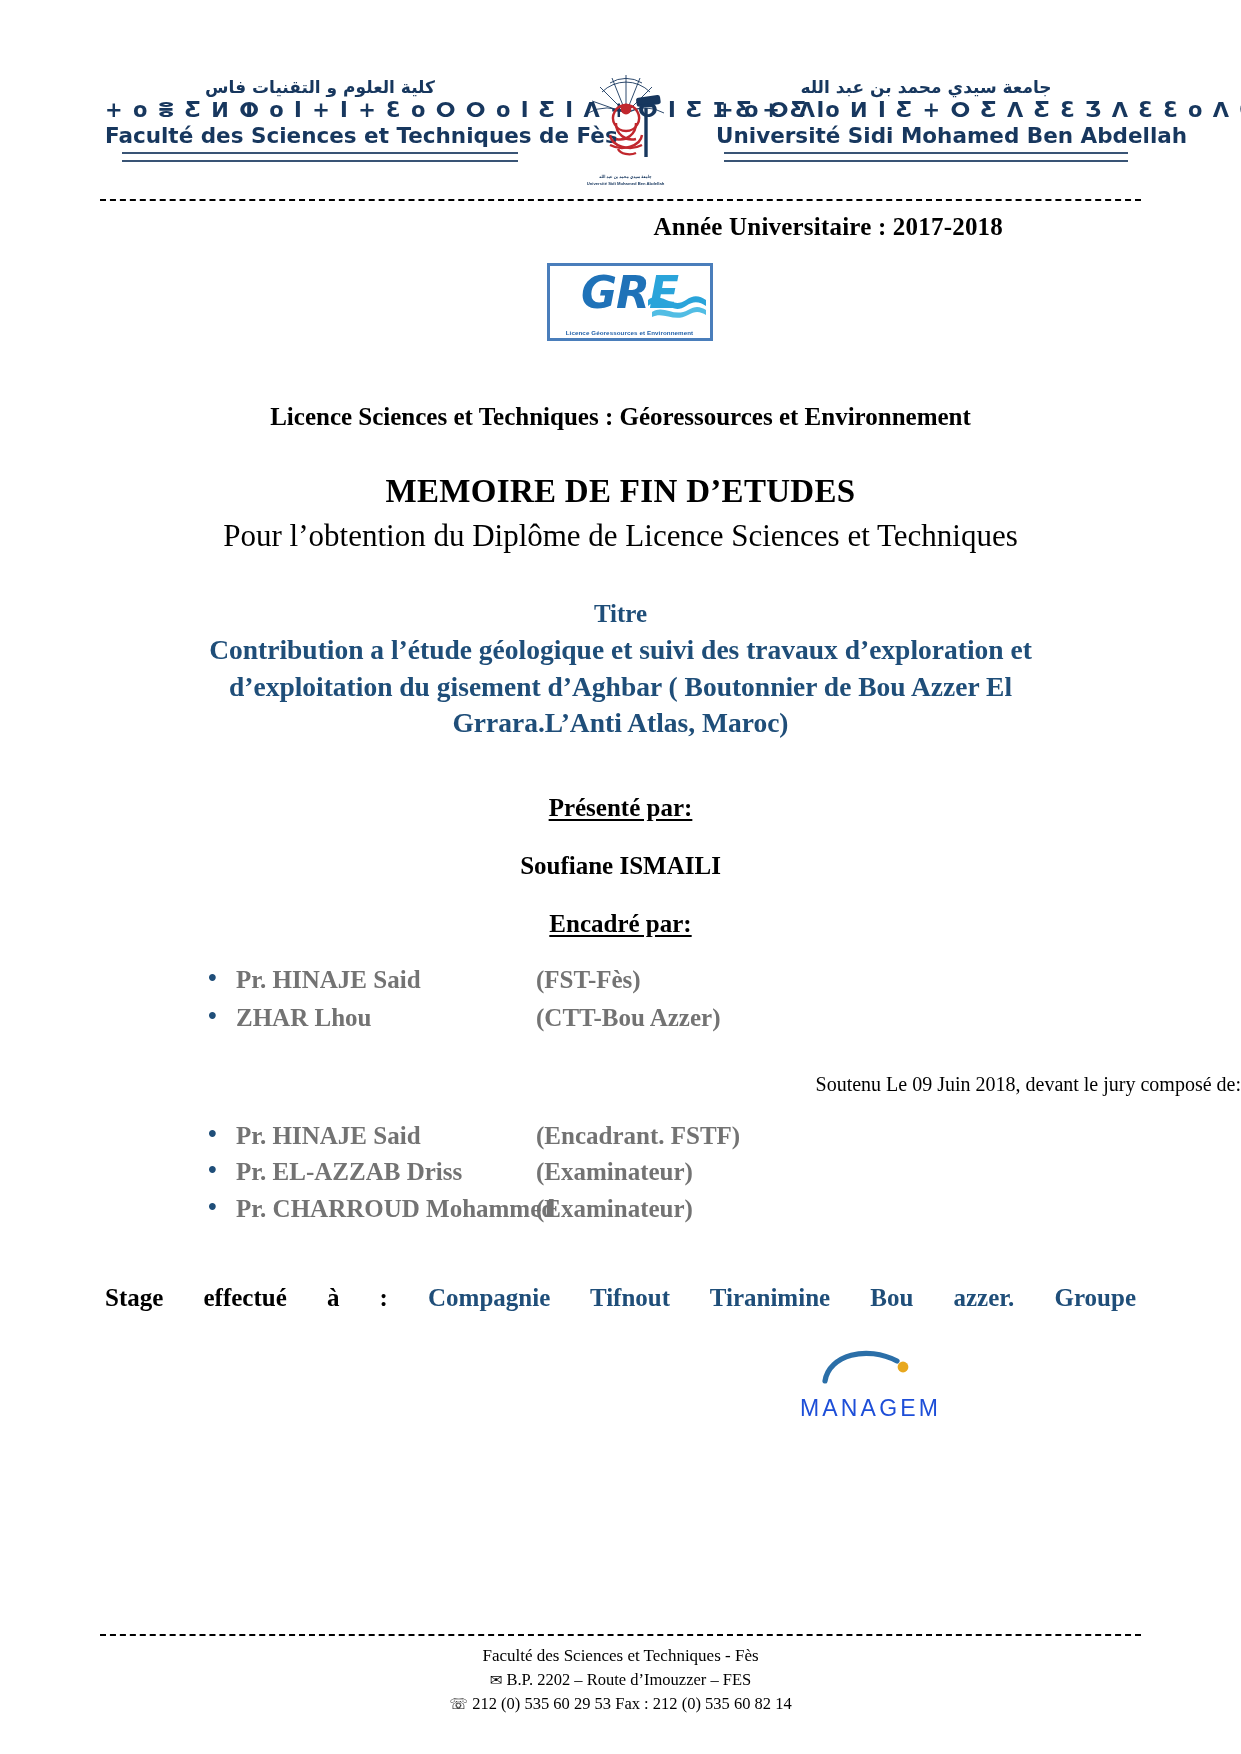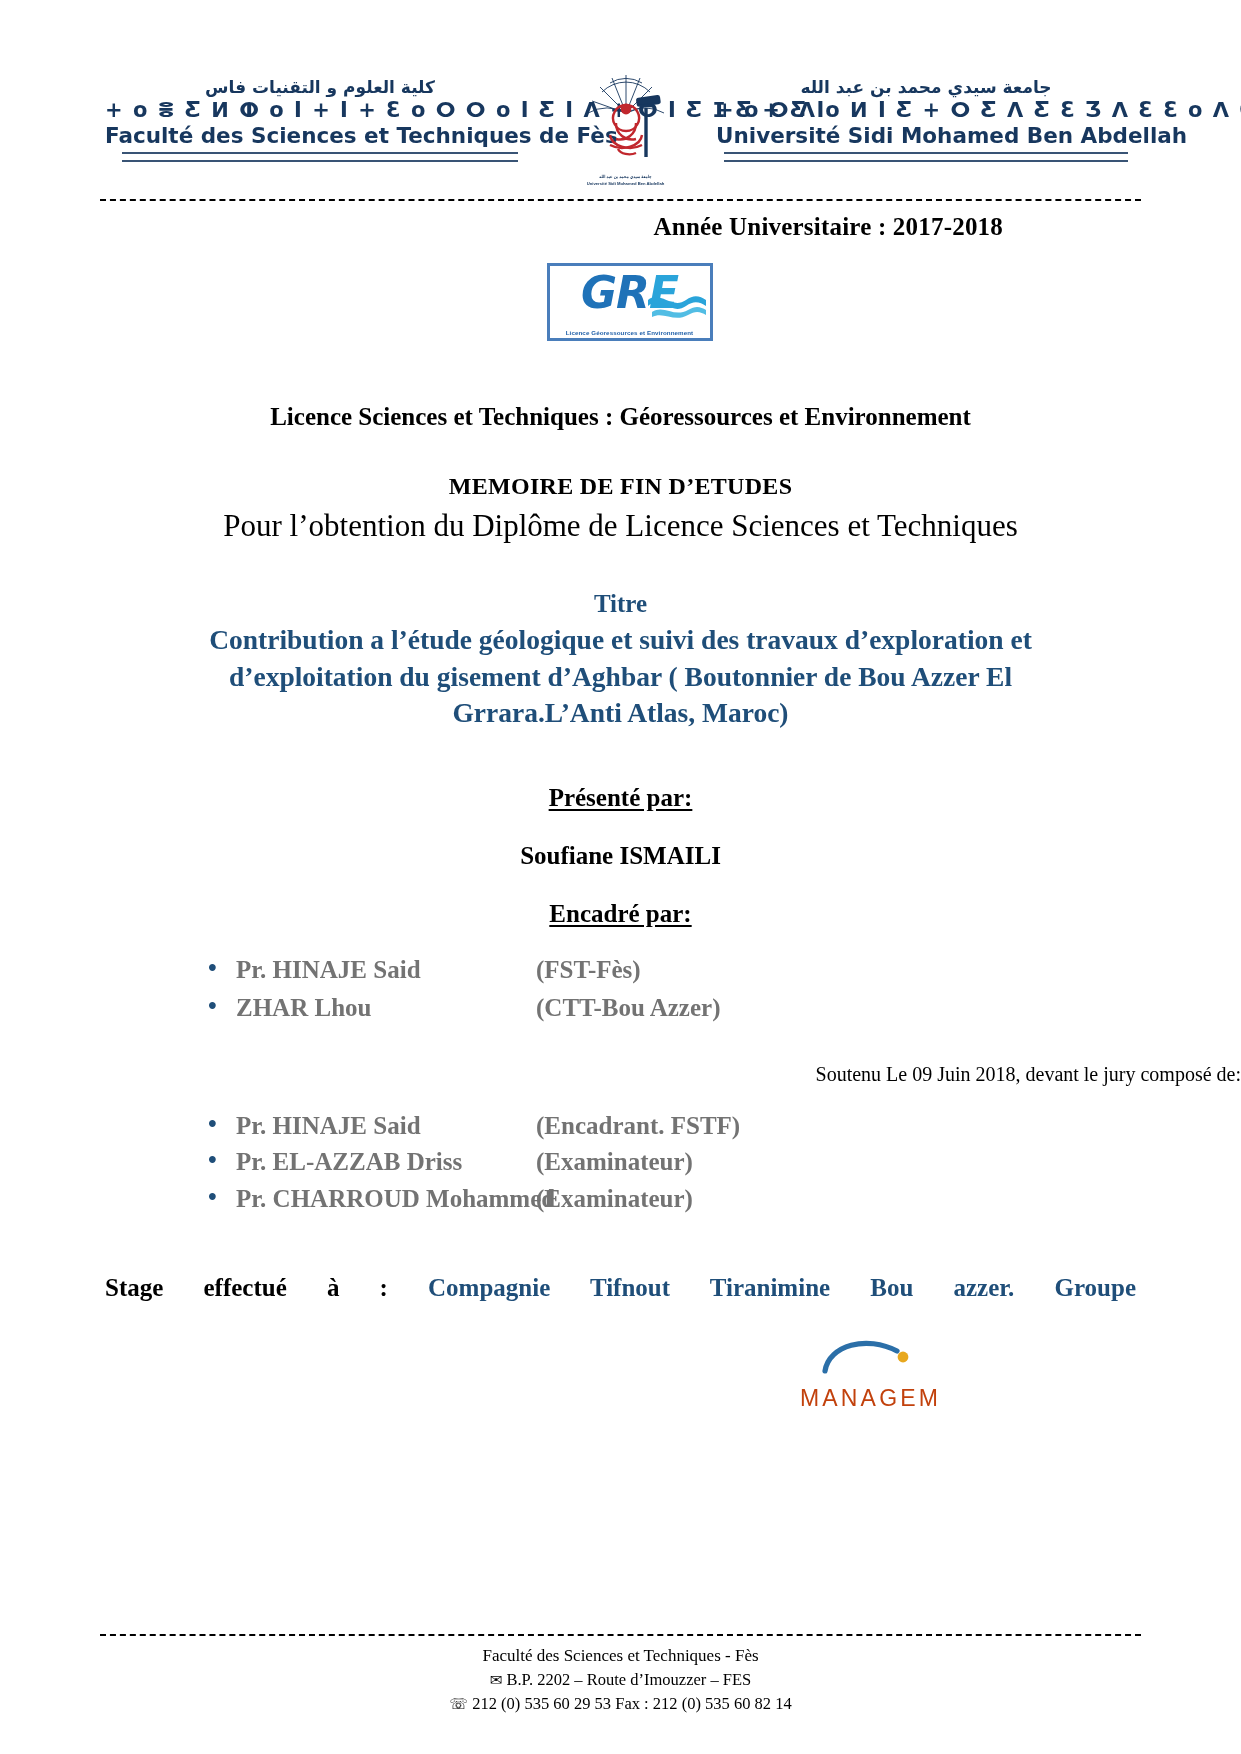"MEMOIRE DE FIN D’ETUDES" .memoire { font-size: 24px -> 33px }
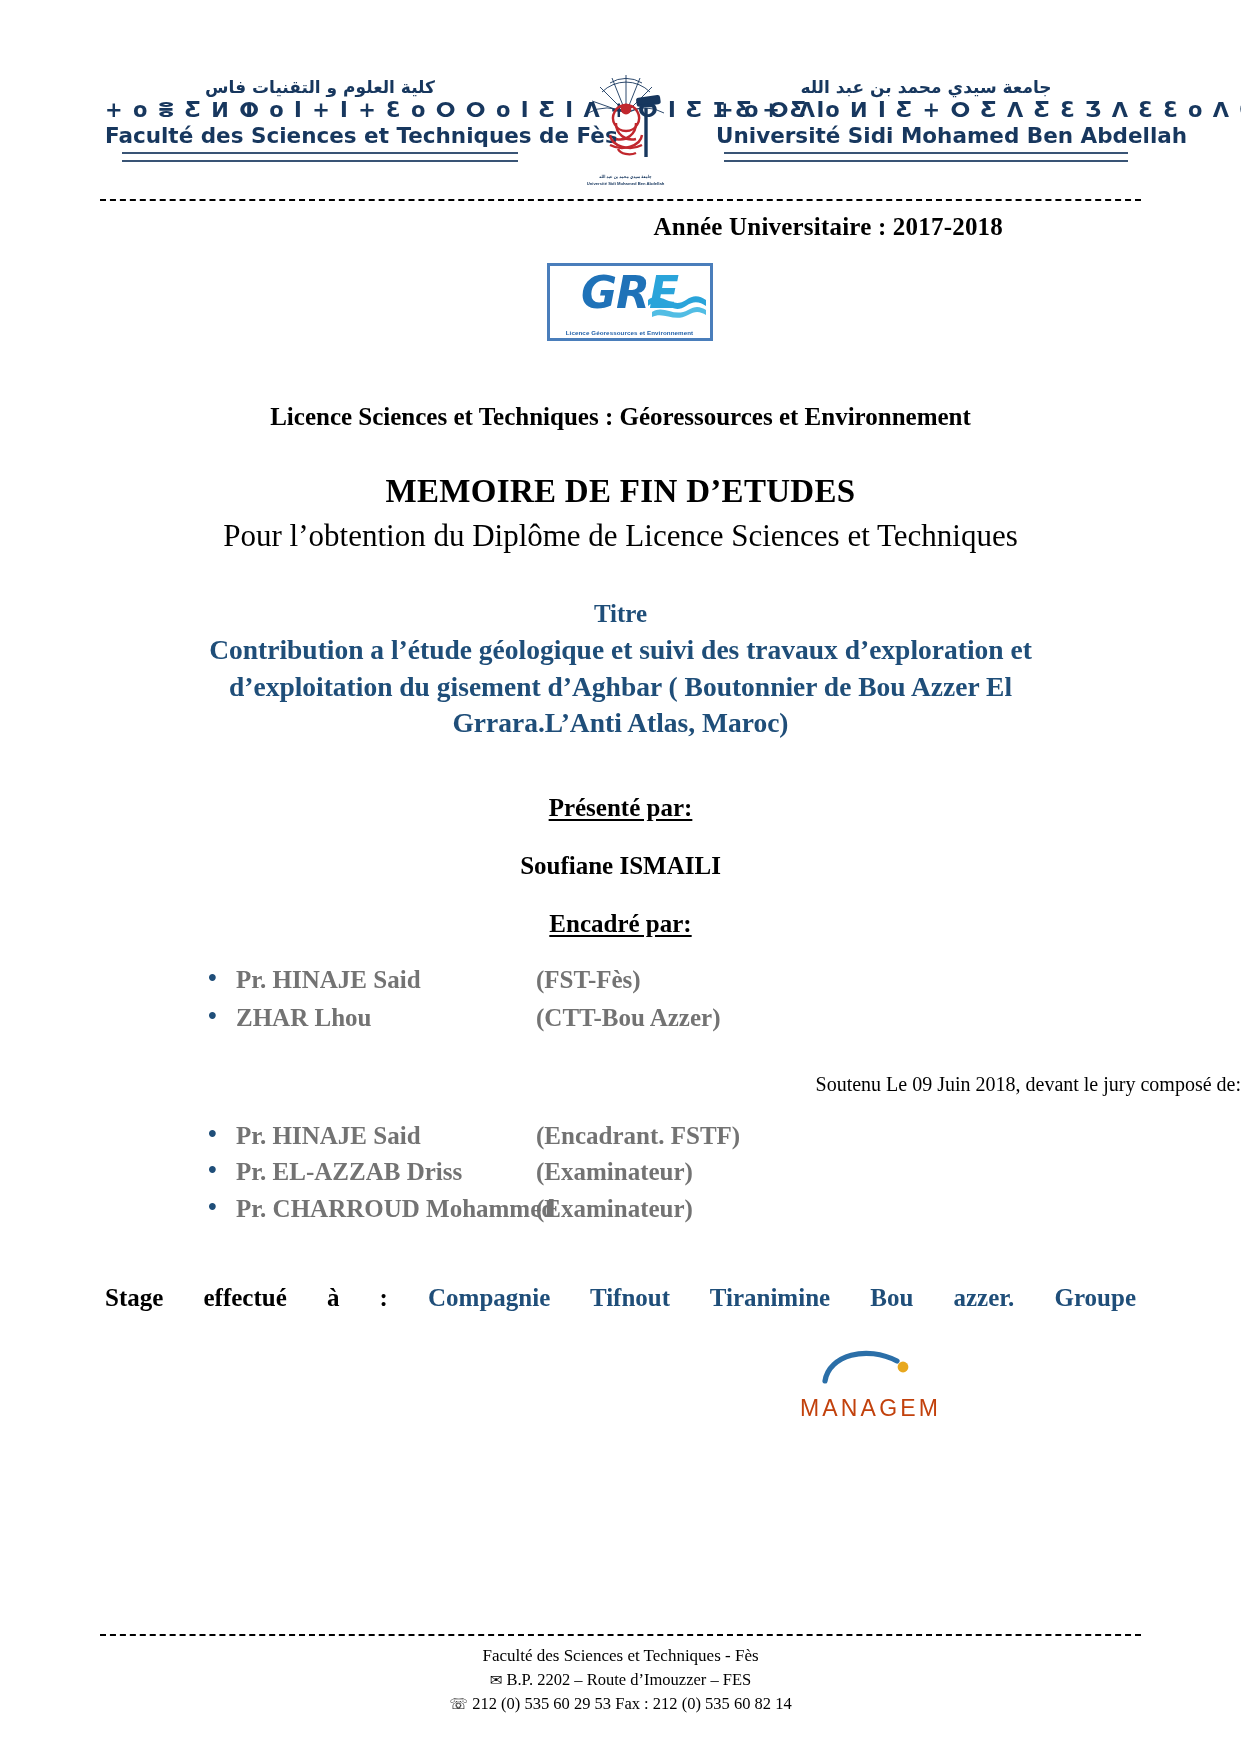"MANAGEM" .managem-word { color: #c2410c -> #1d4ed8 }
